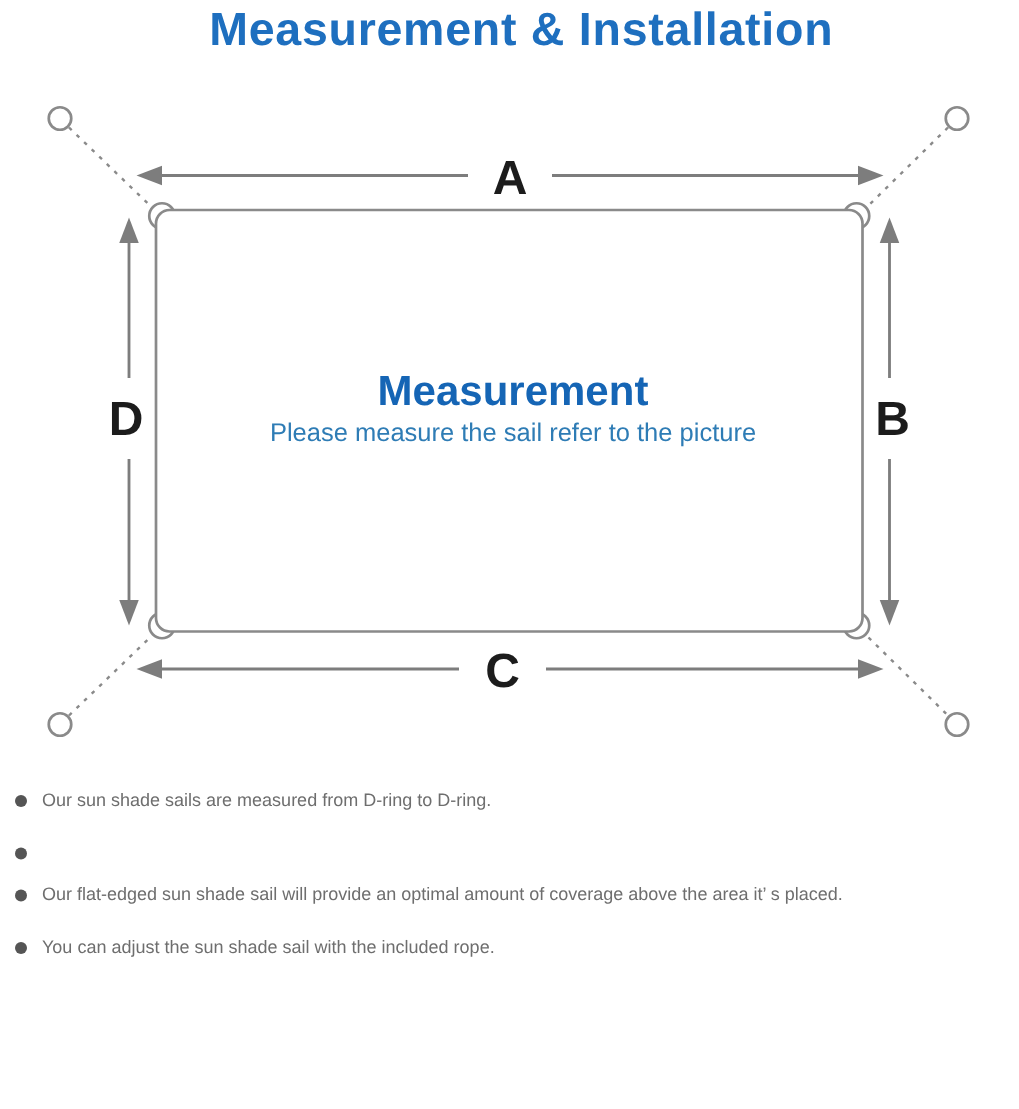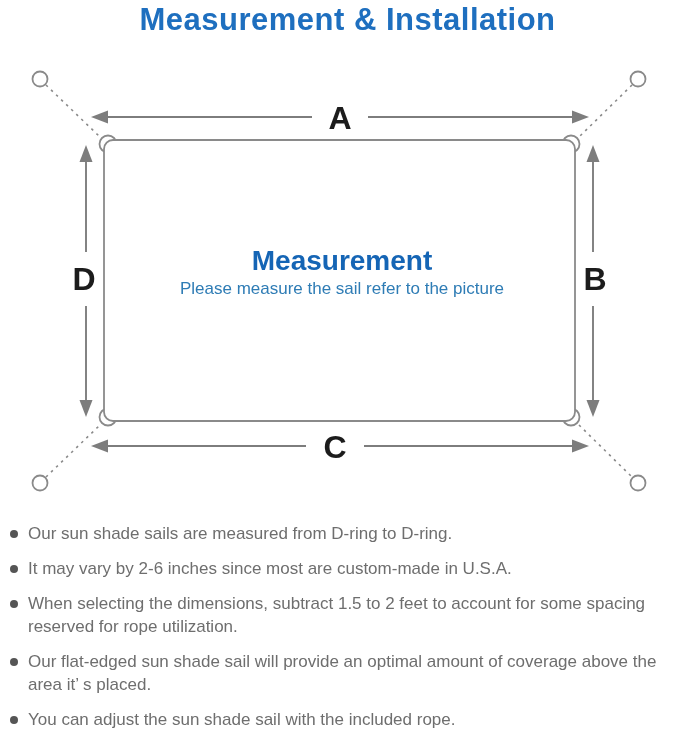"Our sun shade sails are" .btext { font-size: 17px -> 12px }
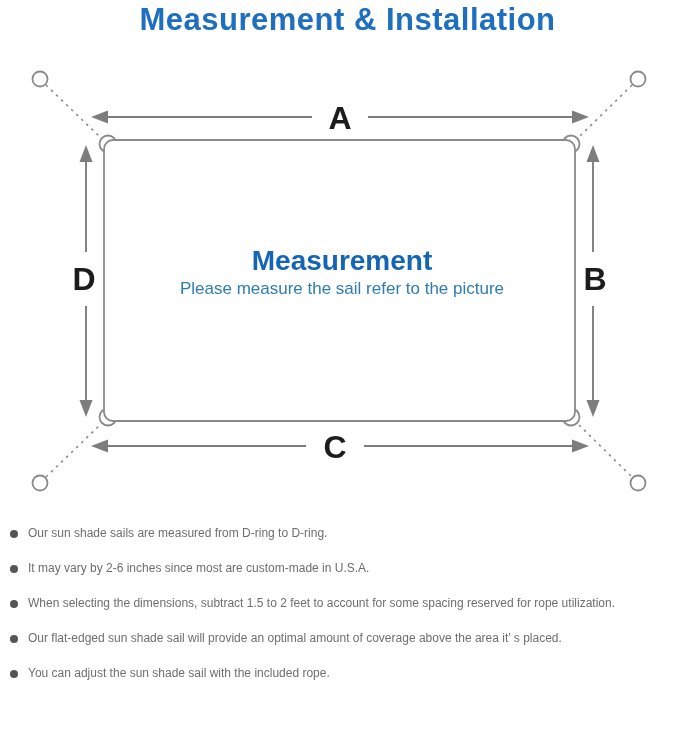"It may vary by 2-6" span.btext { html: <span>It may vary by 2-6 inches since most are custom-made in U.S.A.</span> -> none }
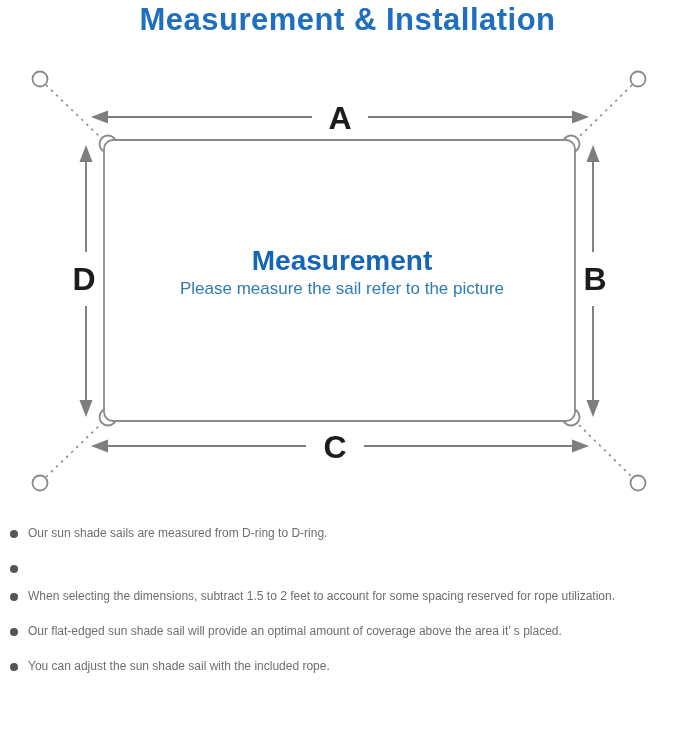"When selecting the dimensions, subtract" li.bullet { html: <li> <span></span> <span>When selecting the dimensions, subtract 1.5 to 2 feet to account for some spacing reserved for rope utilization.</span> </li> -> none }
